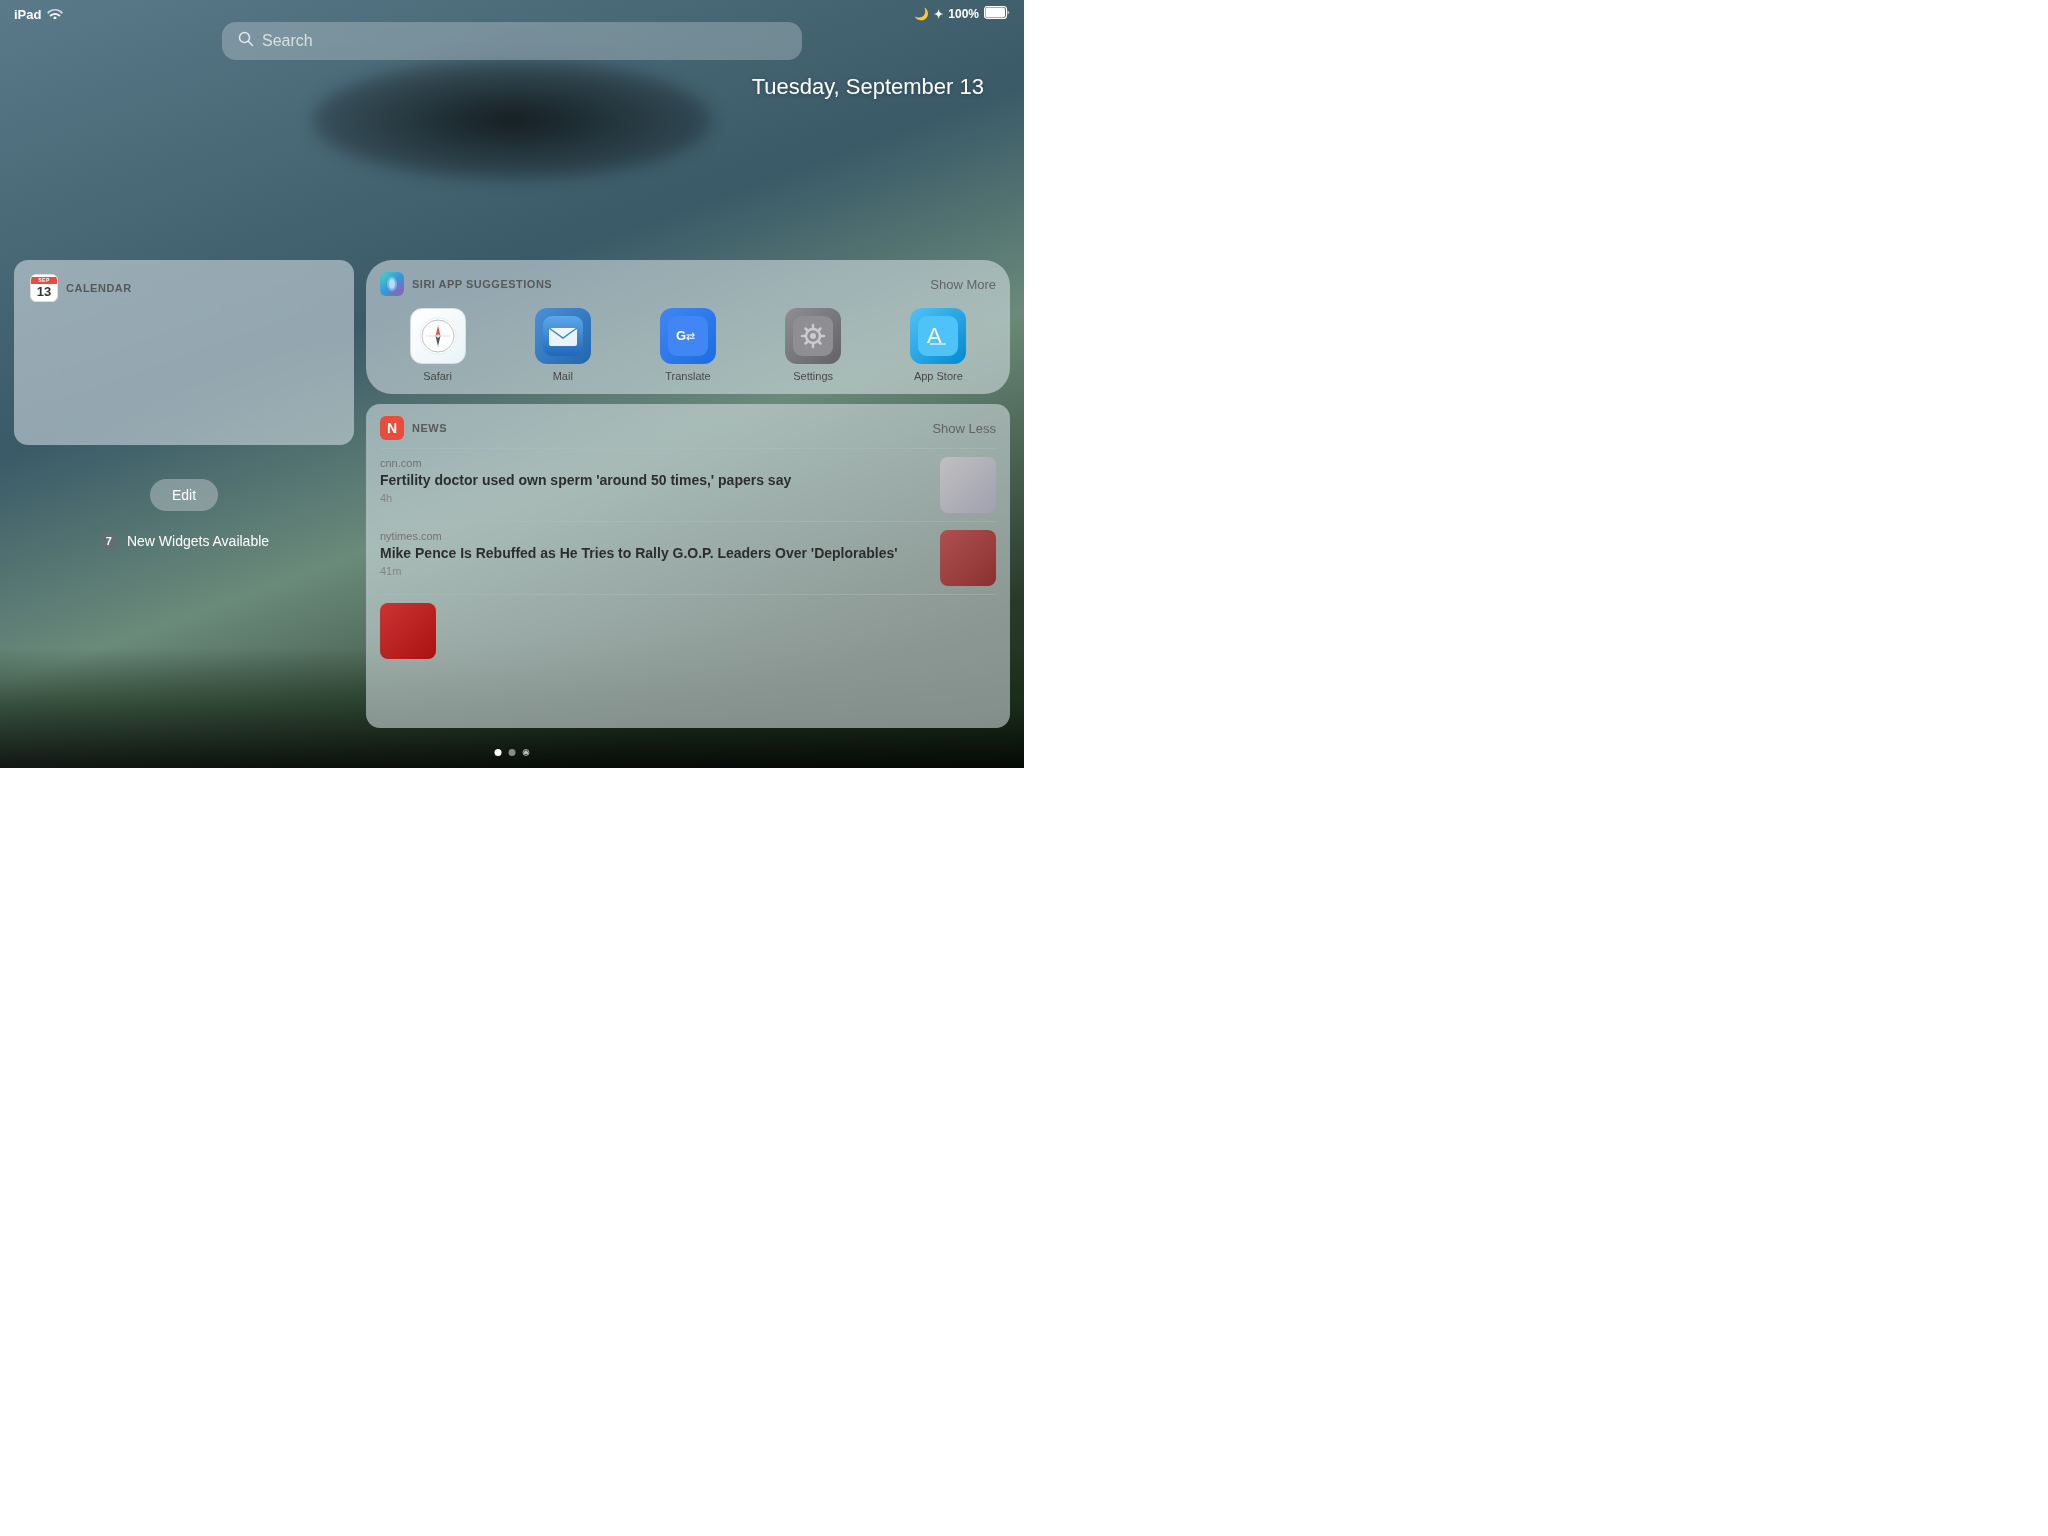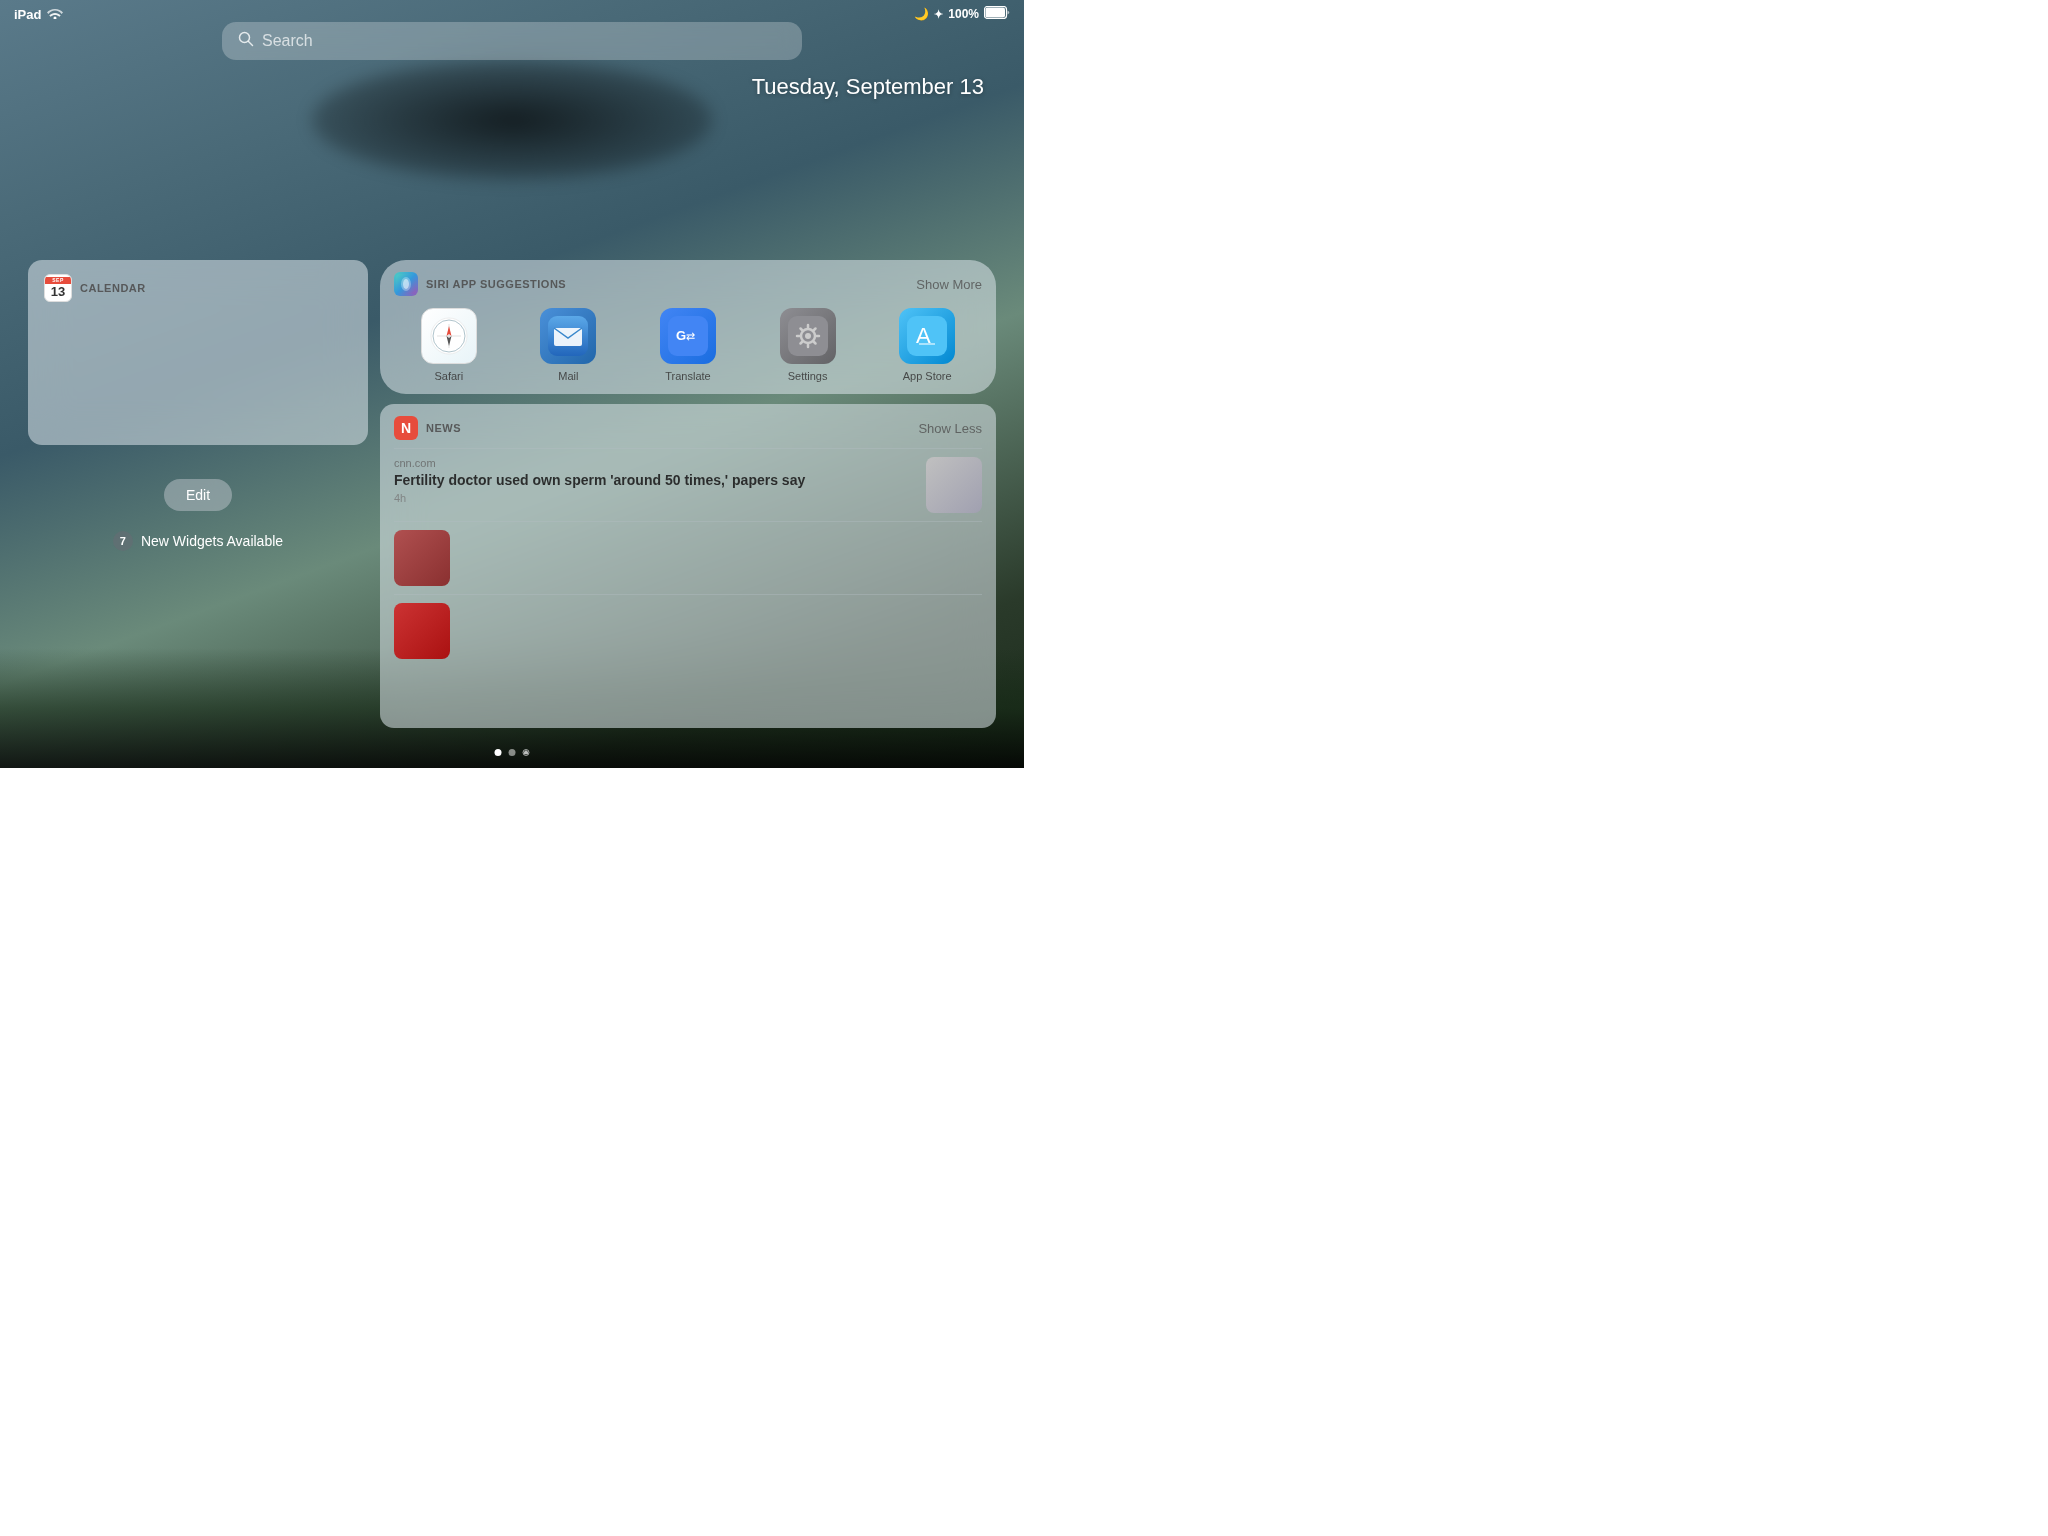"13" #widgets-area { padding: 0 28px -> 0 14px }
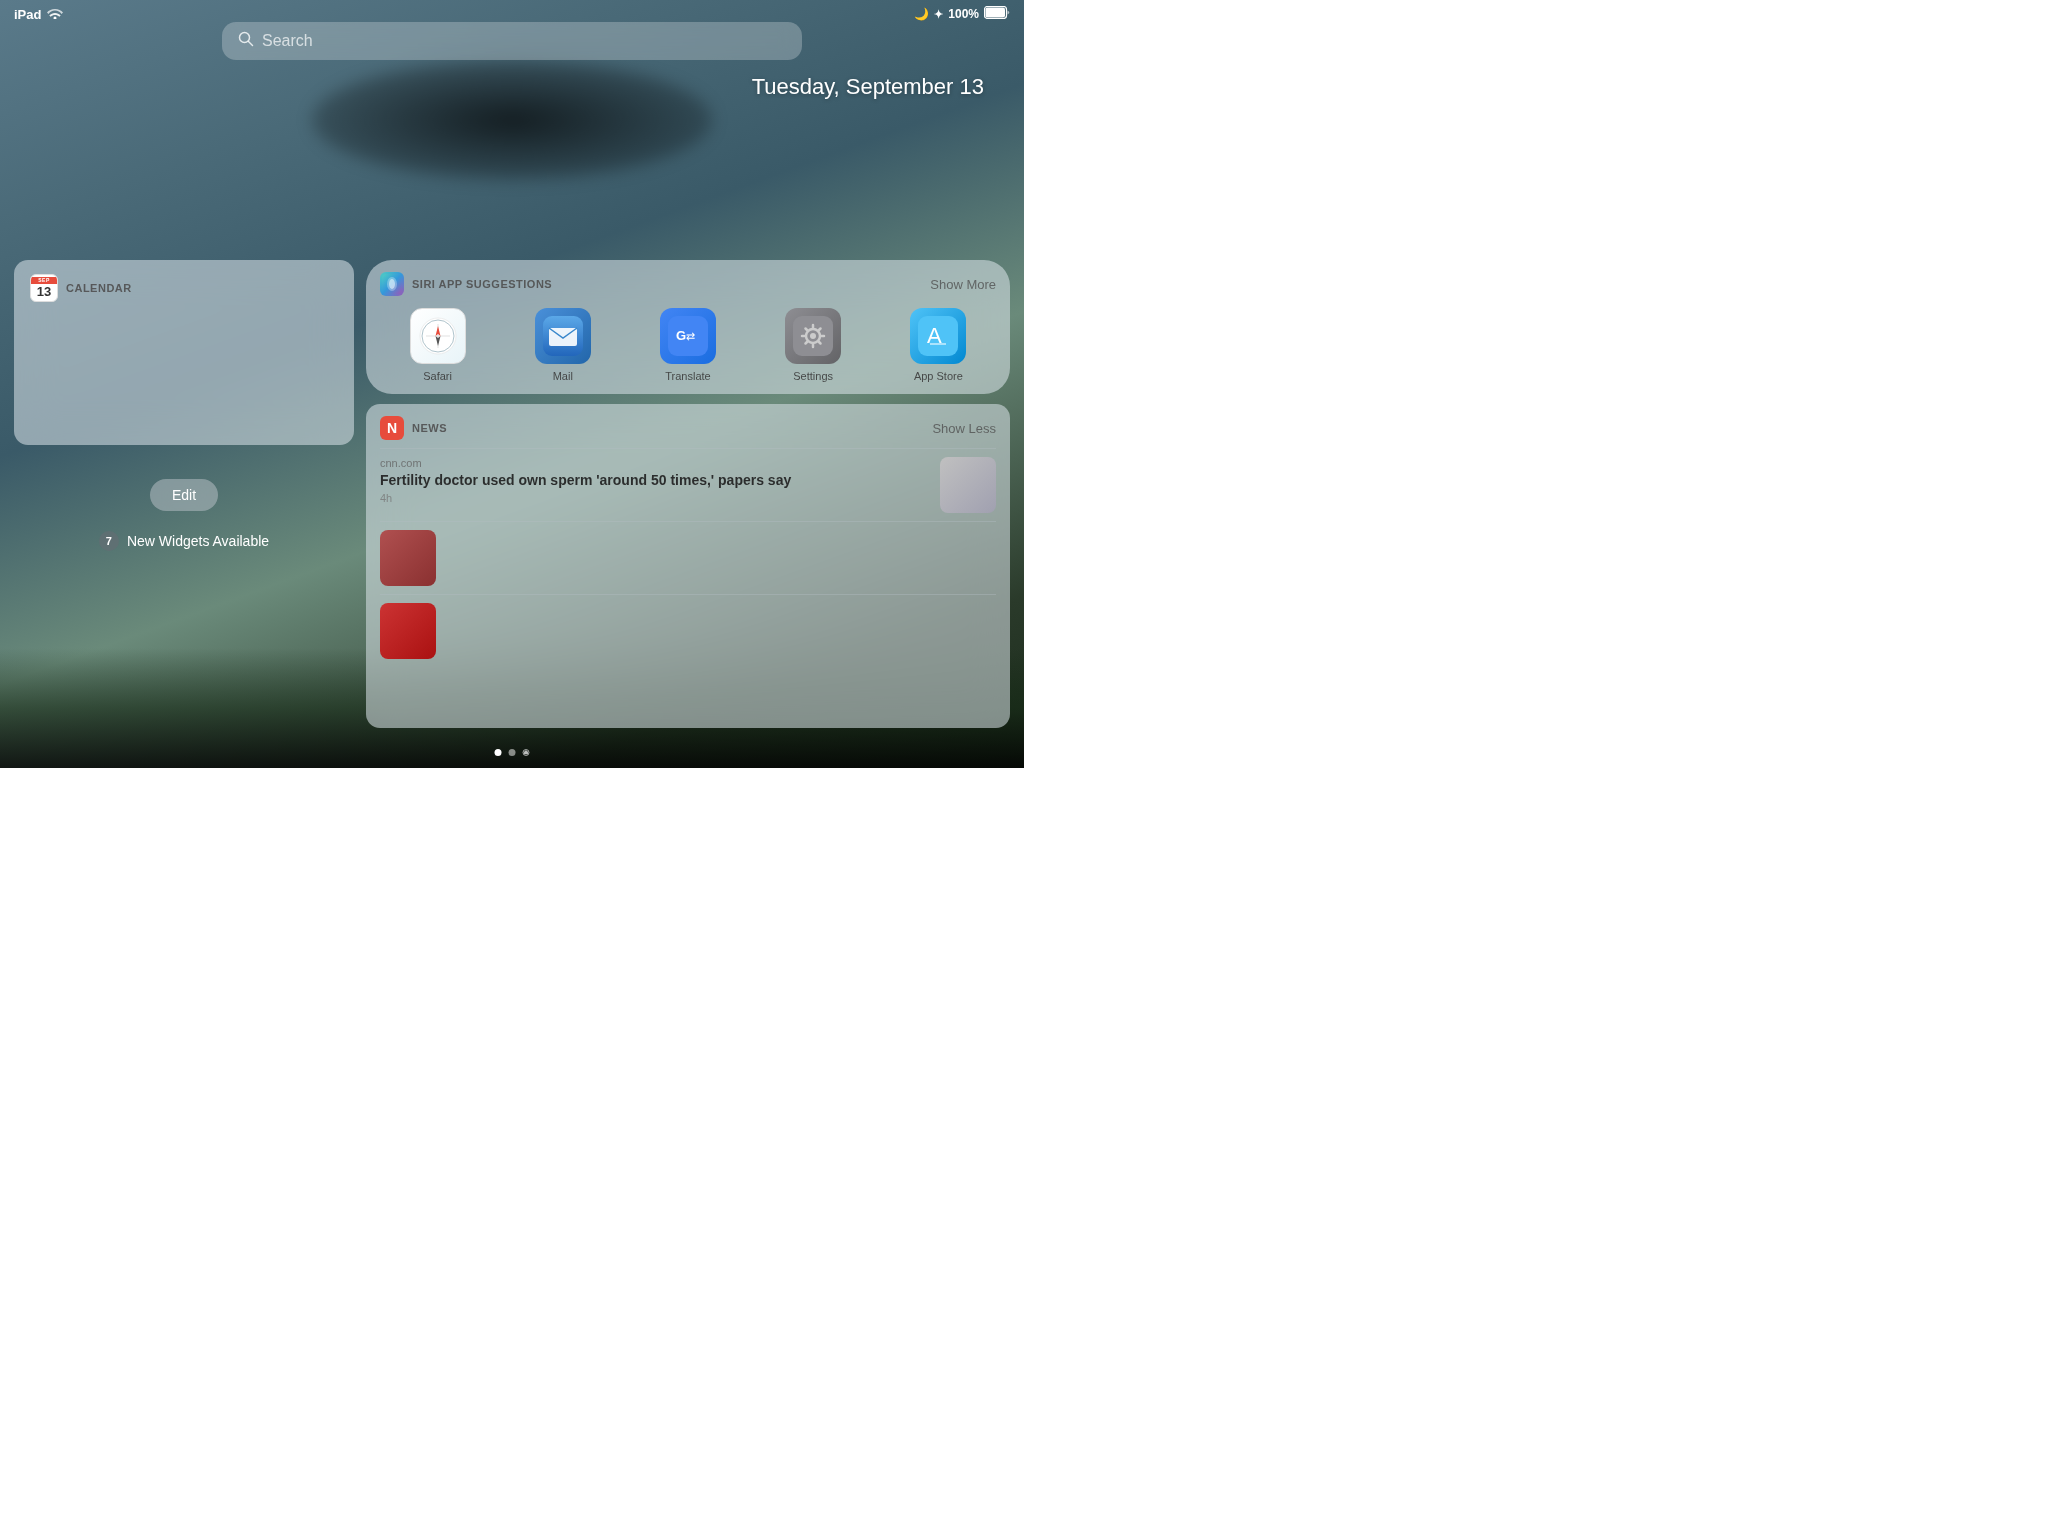"nytimes.com" div.news-content { html: none -> <div> <div>nytimes.com</div> <div>Mike Pence Is Rebuffed as He Tries to Rally G.O.P. Leaders Over 'Deplorables'</div> <div>41m</div> </div> }
